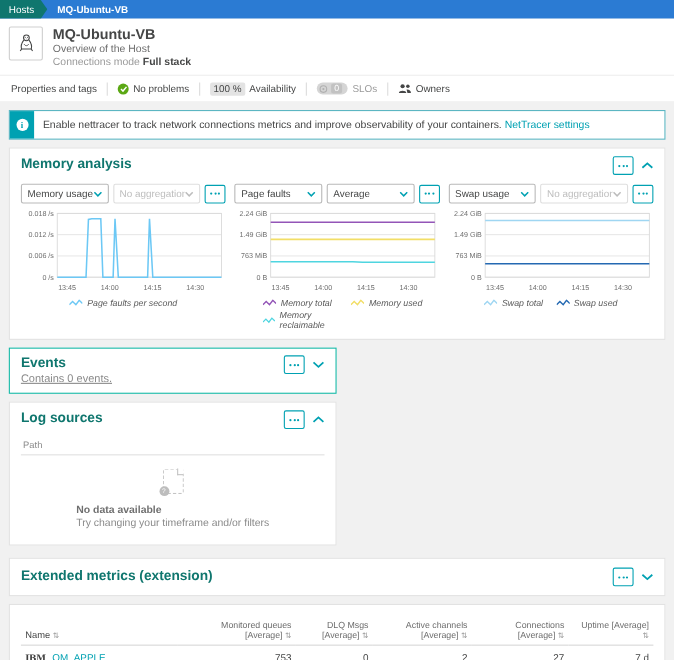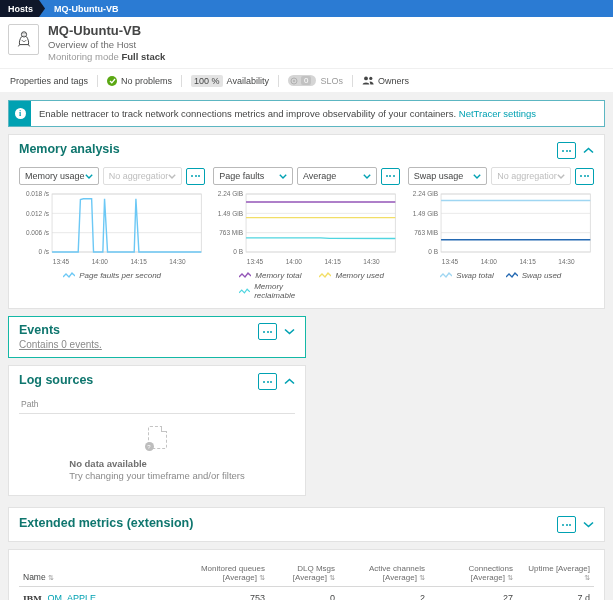"Hosts" .crumb-root { background: #0f172a -> #0f766e; font-weight: bold -> normal }
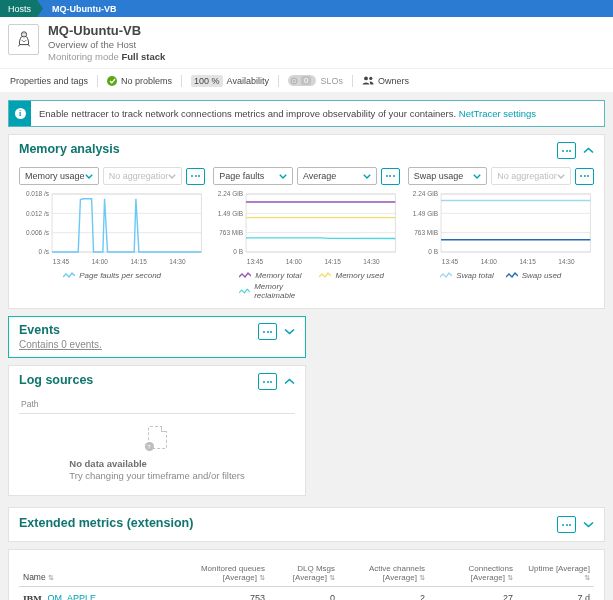"Monitoring mode" span { text: Monitoring -> Connections }
